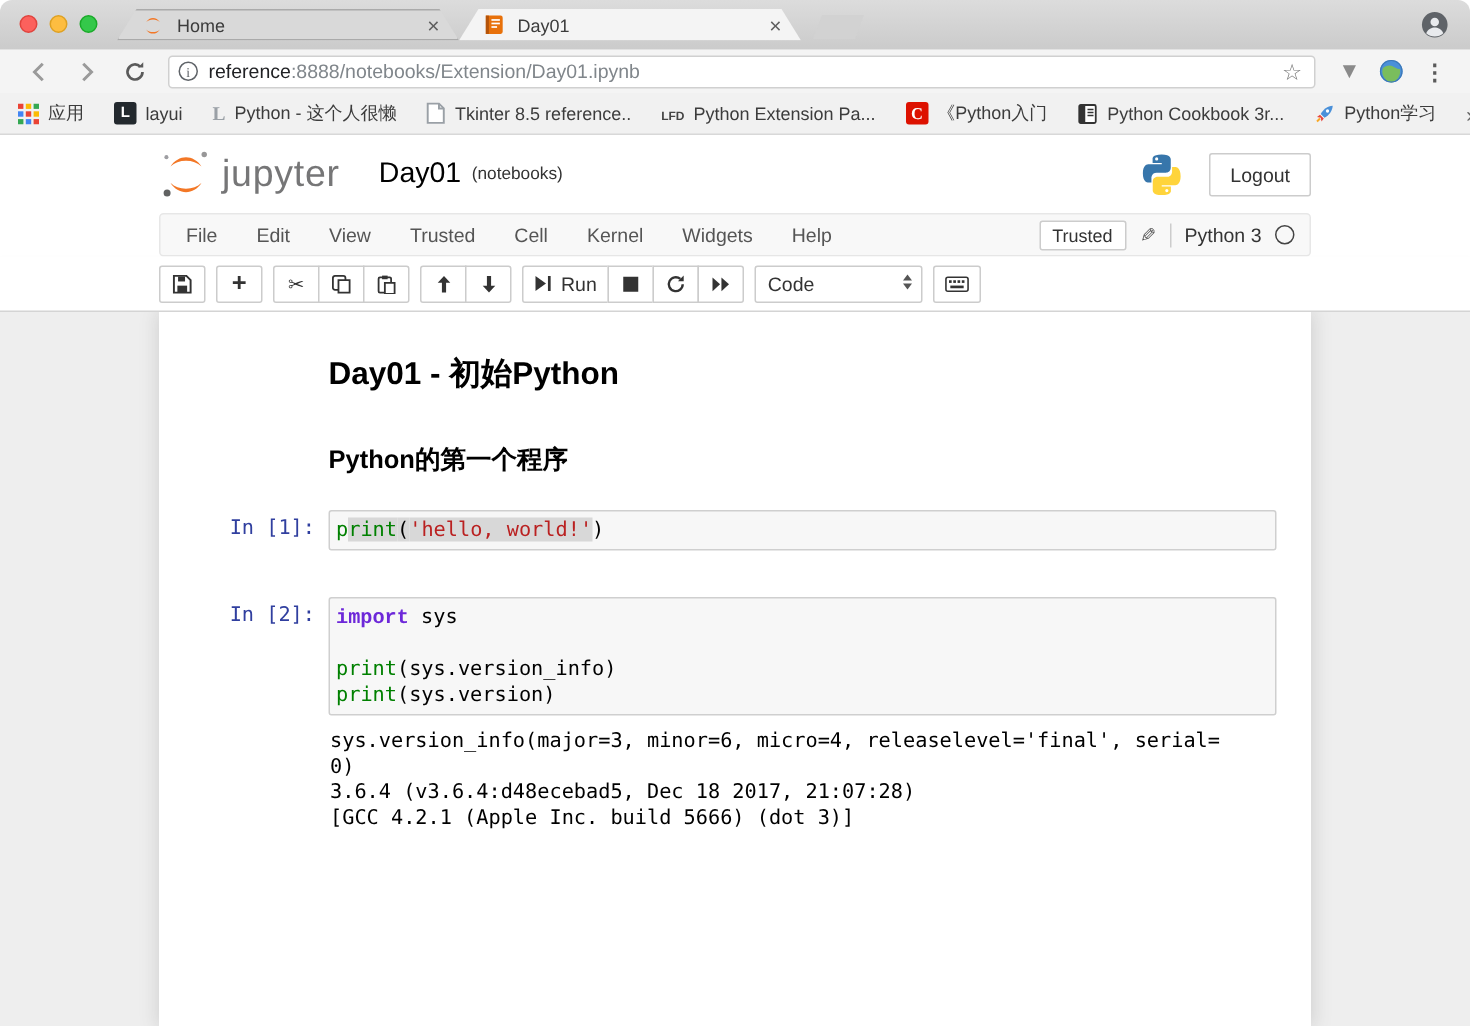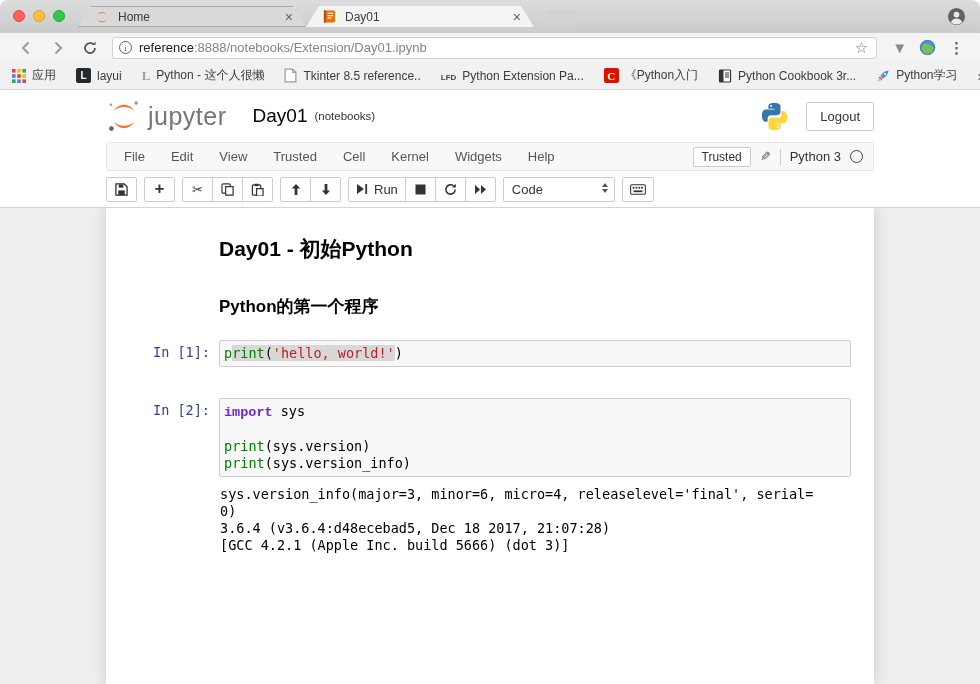"print(sys.version)" div.cm-line { order: before "print(sys.version_info)" -> after "print(sys.version_info)" }
